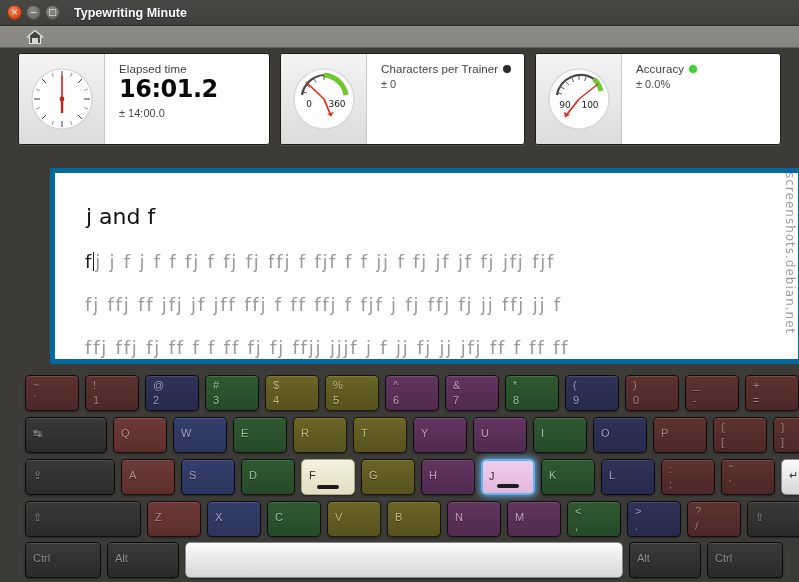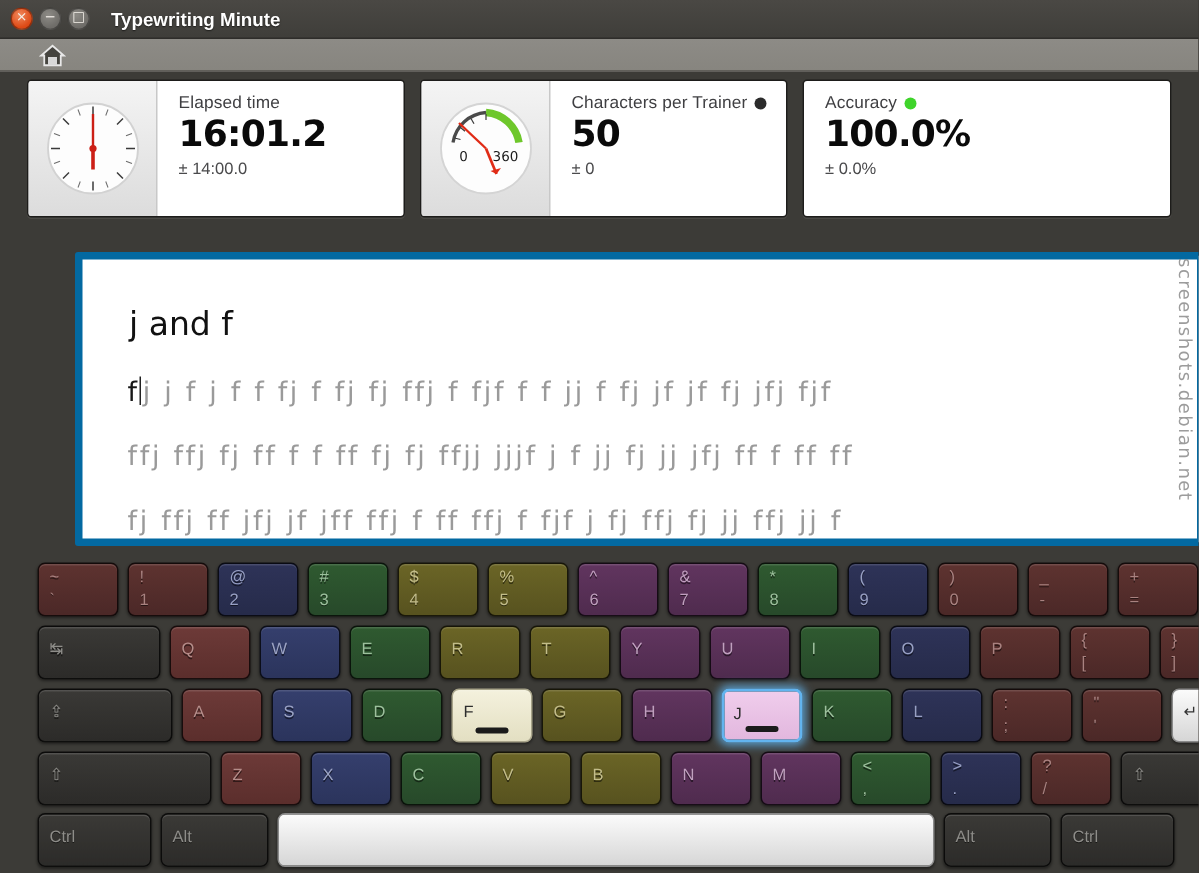"50" div.card-value { html: <div>50</div> -> none }
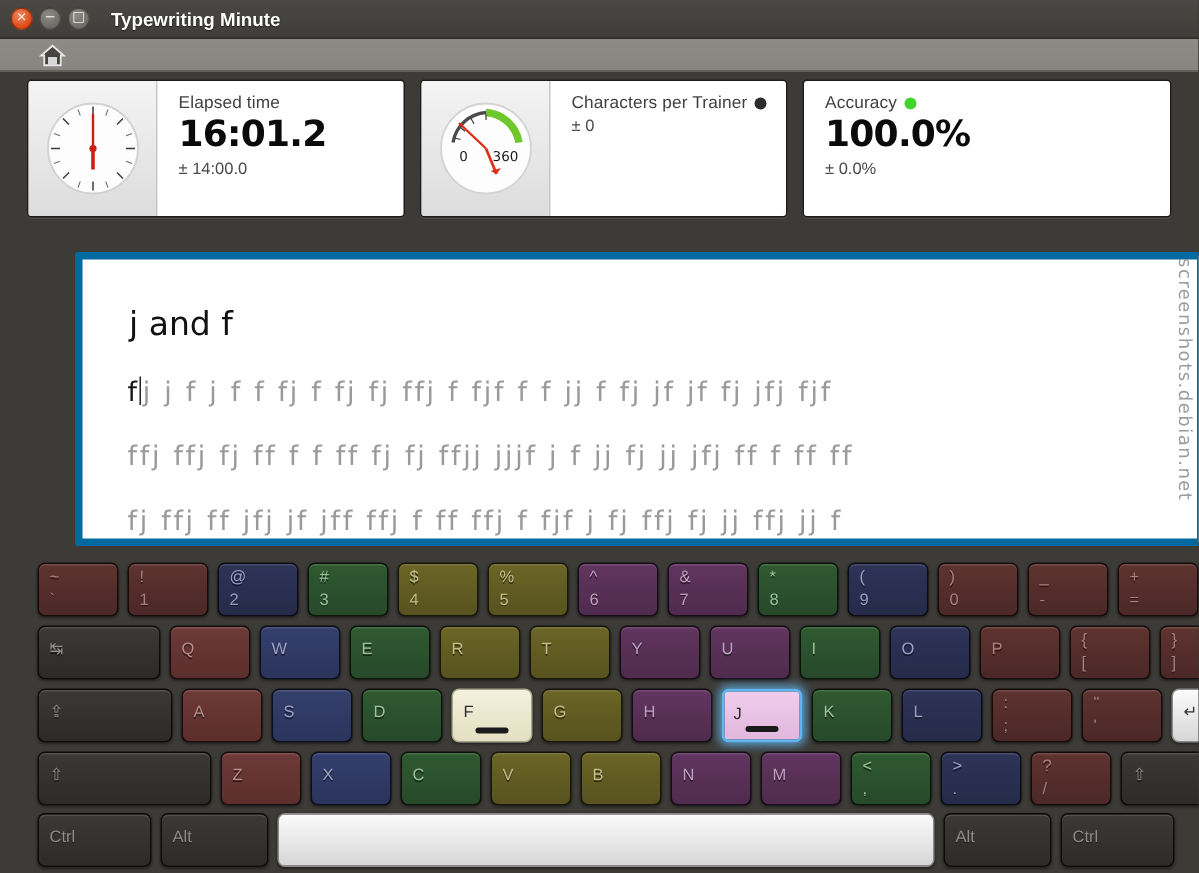"100.0%" div.card-value { html: <div>100.0%</div> -> none }
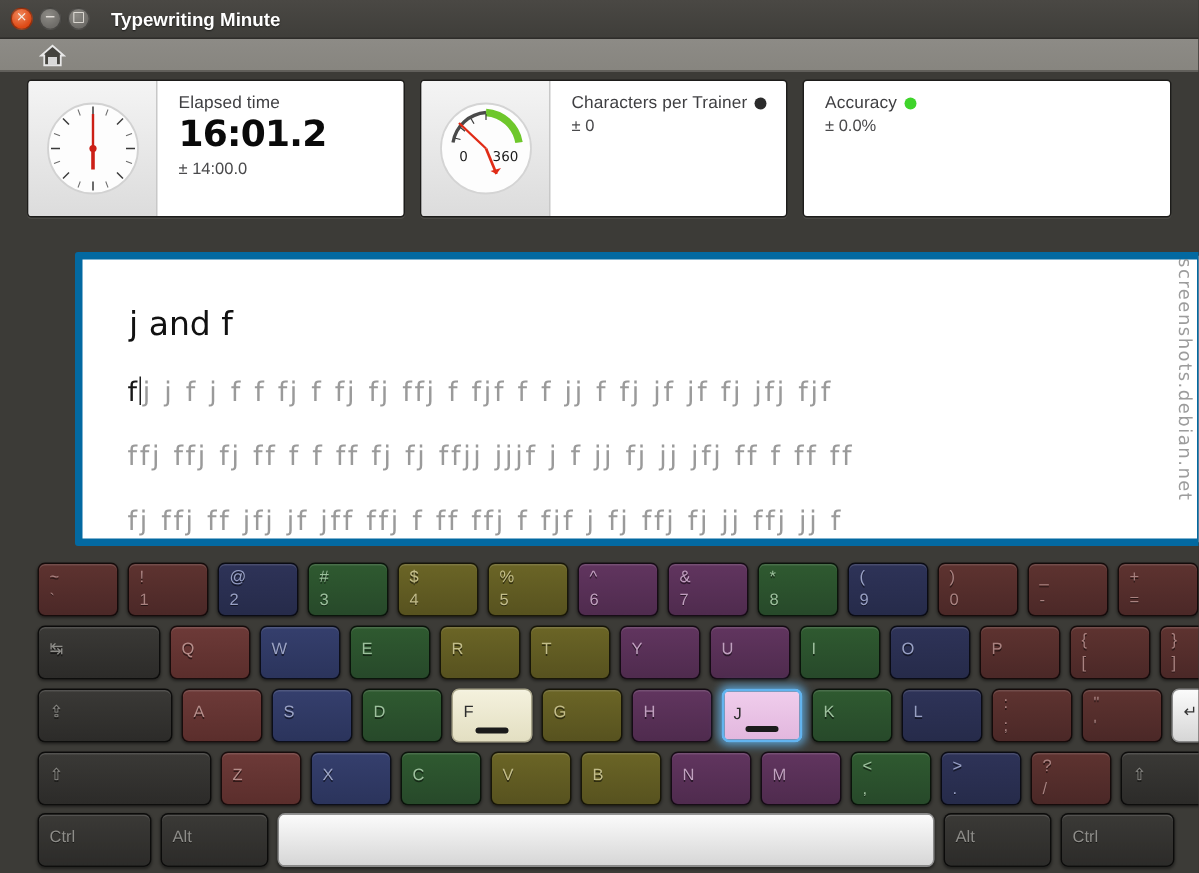"90" div.gauge-box { html: none -> <div> <svg> <circle></circle> <path></path> <path></path> <g> <line></line> <line></line> <line></line> <line></line> <line></line> <line></line> </g> <text>90</text> <text>100</text> <line></line> <line></line> <polygon></polygon> </svg> </div> }
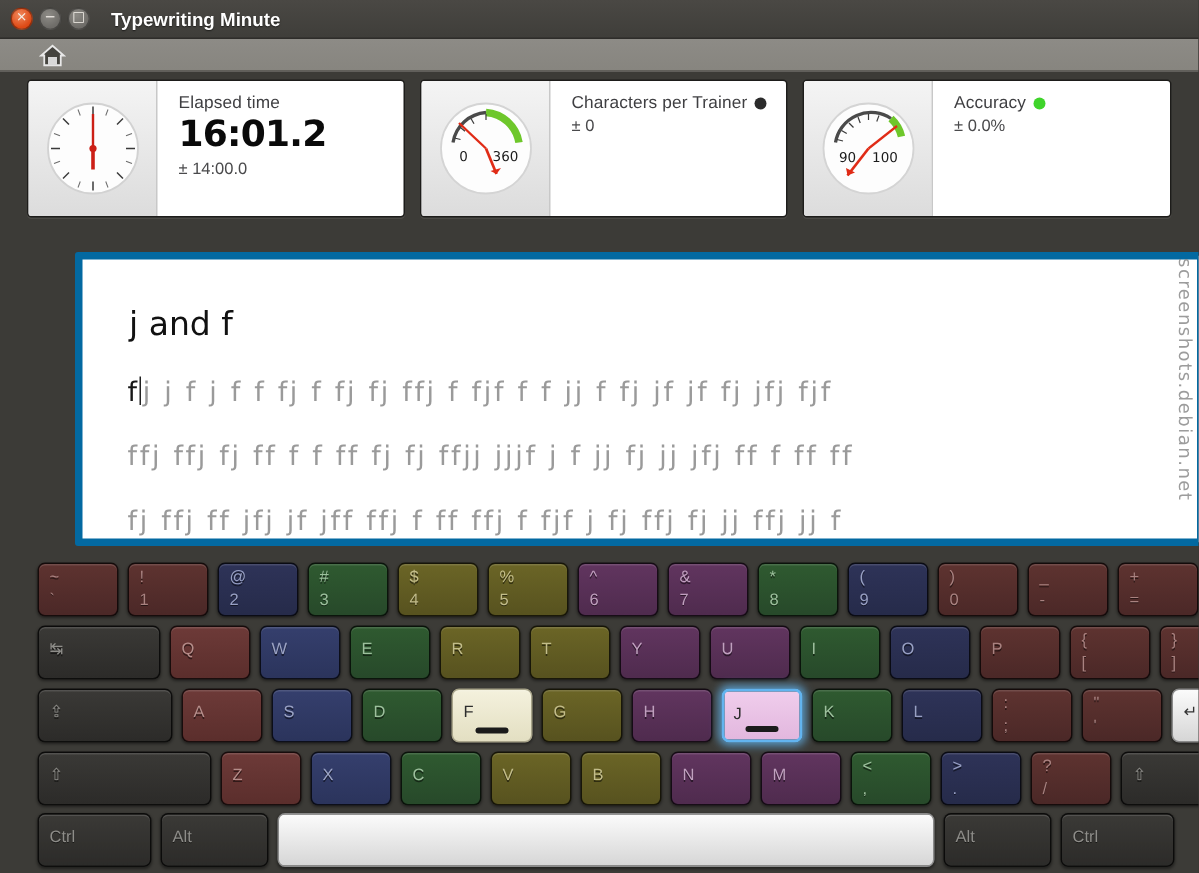"ffj ffj fj ff f" div.tline { order: before "fj ffj ff jfj jf" -> after "fj ffj ff jfj jf" }
